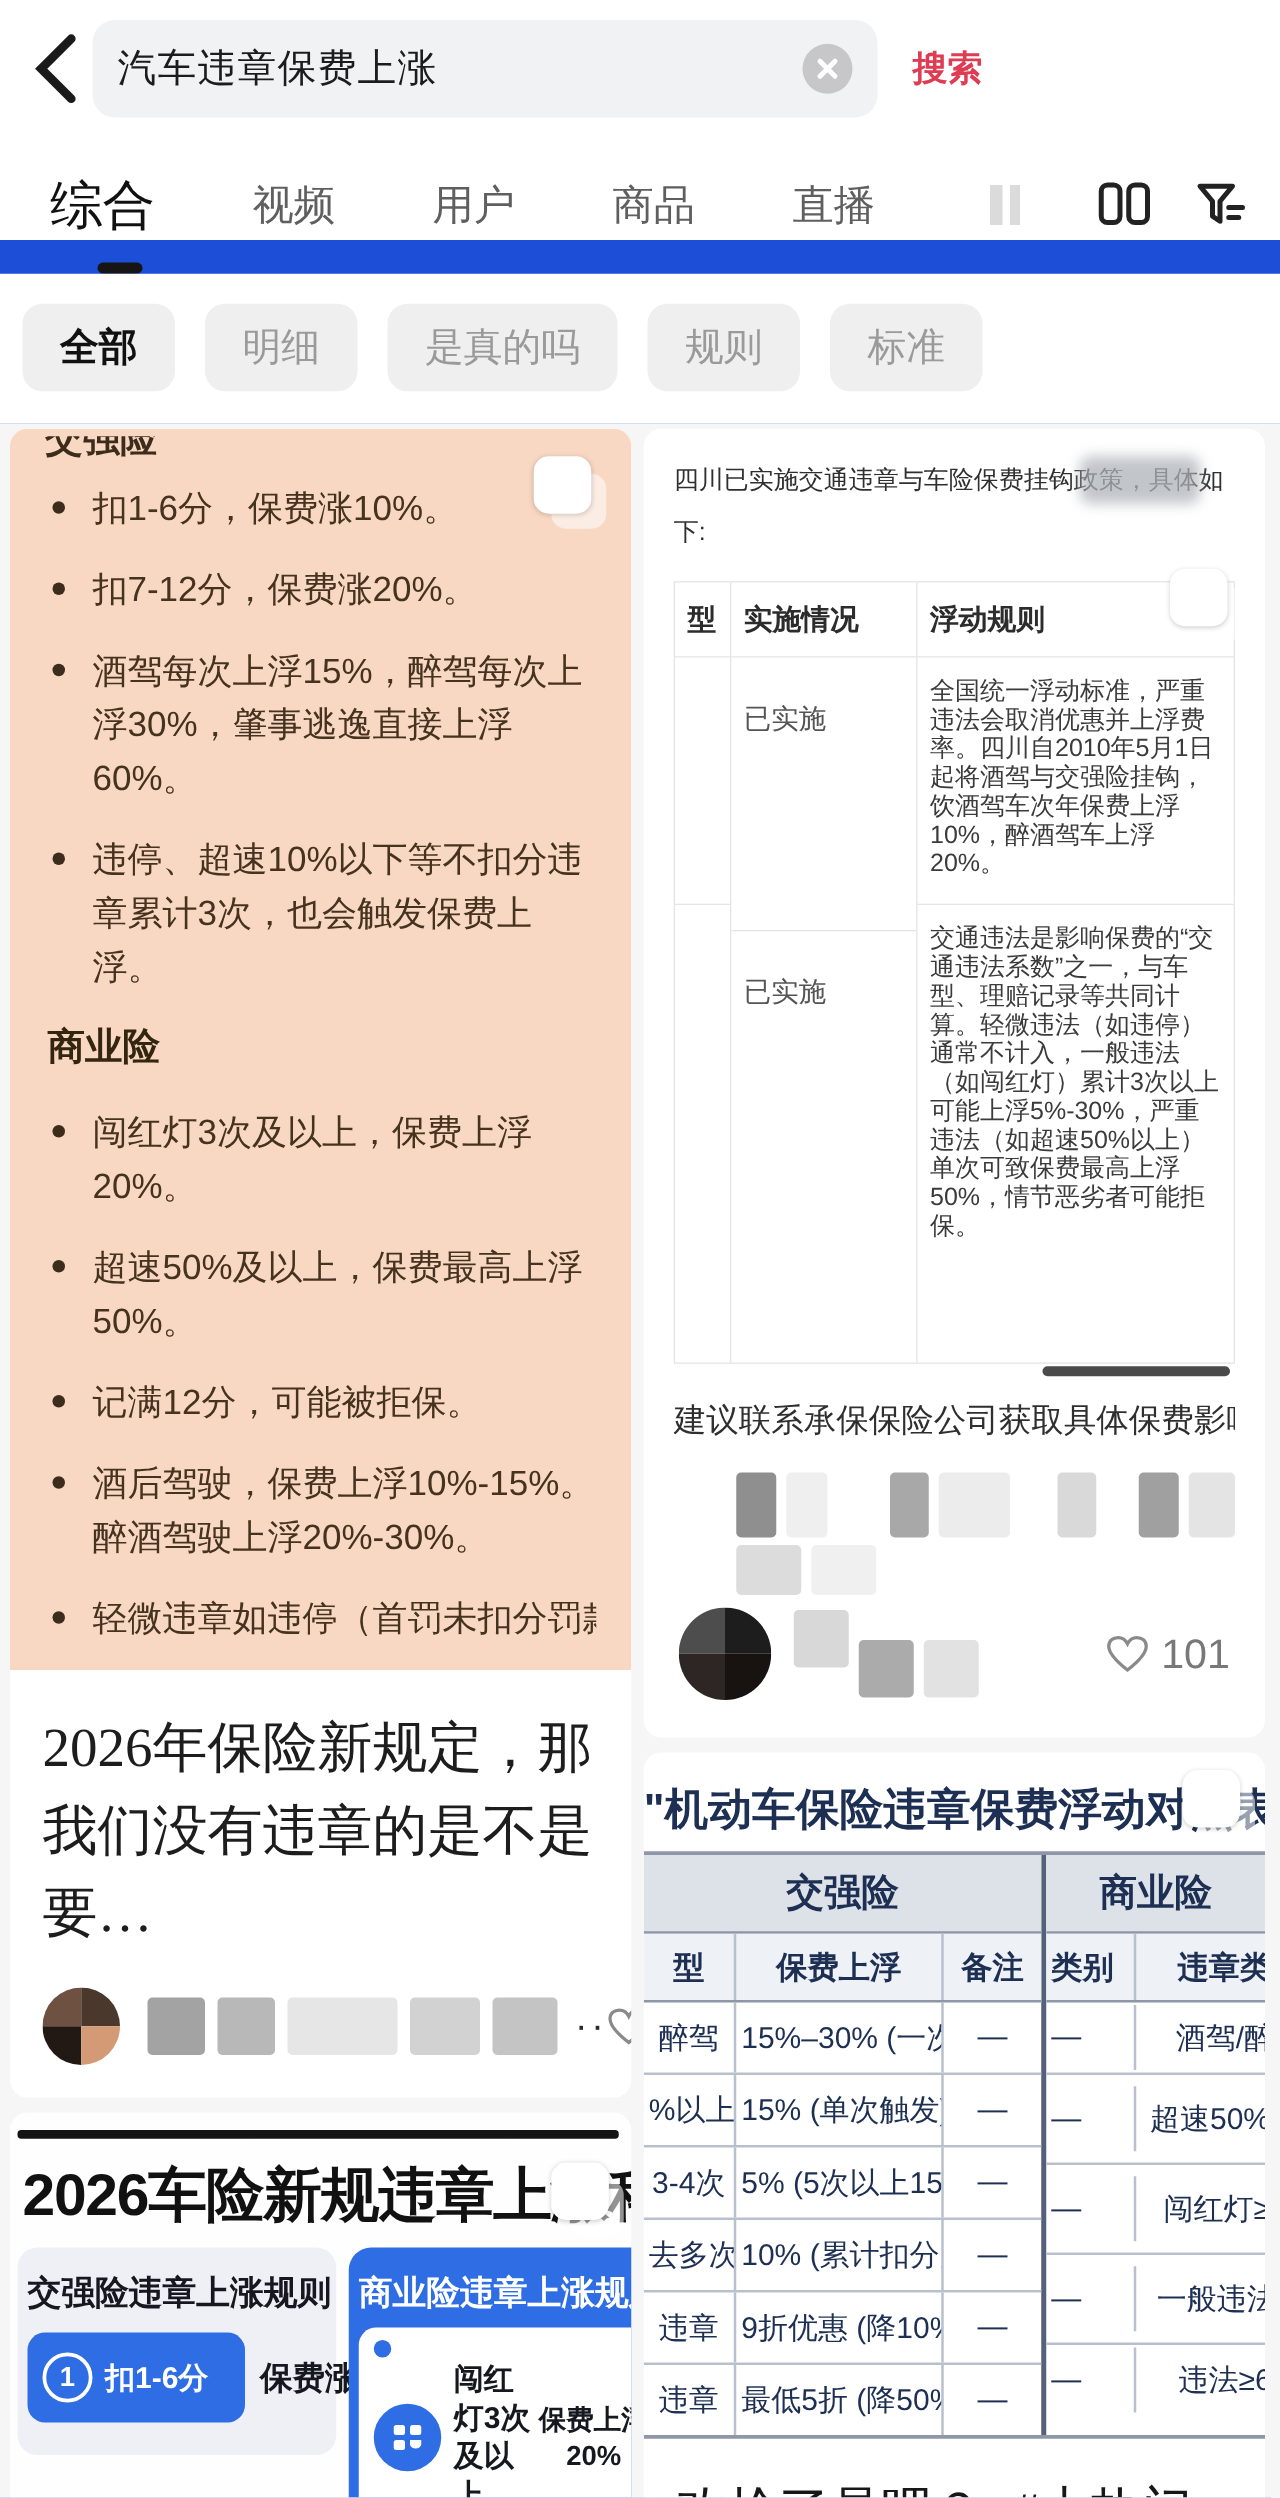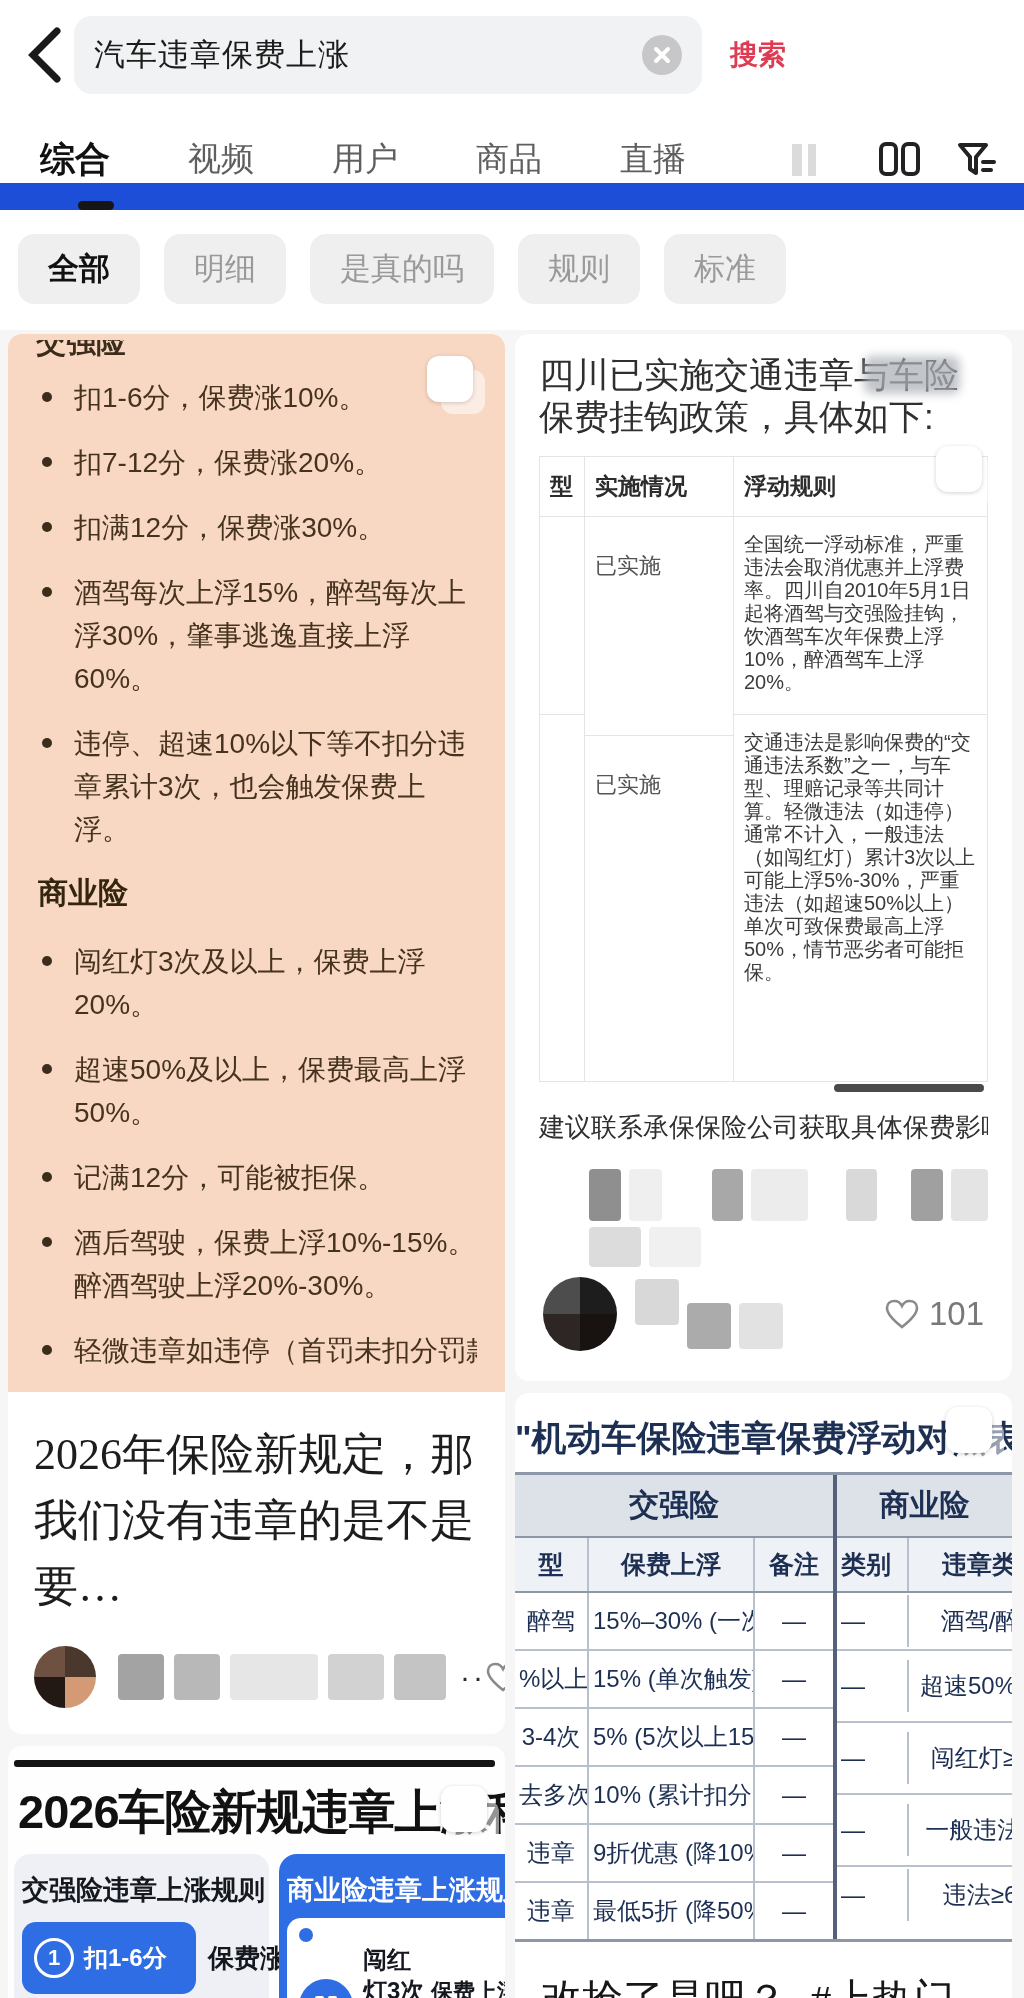"综合" .tab.active { font-size: 35px -> 42px; font-weight: bold -> normal }
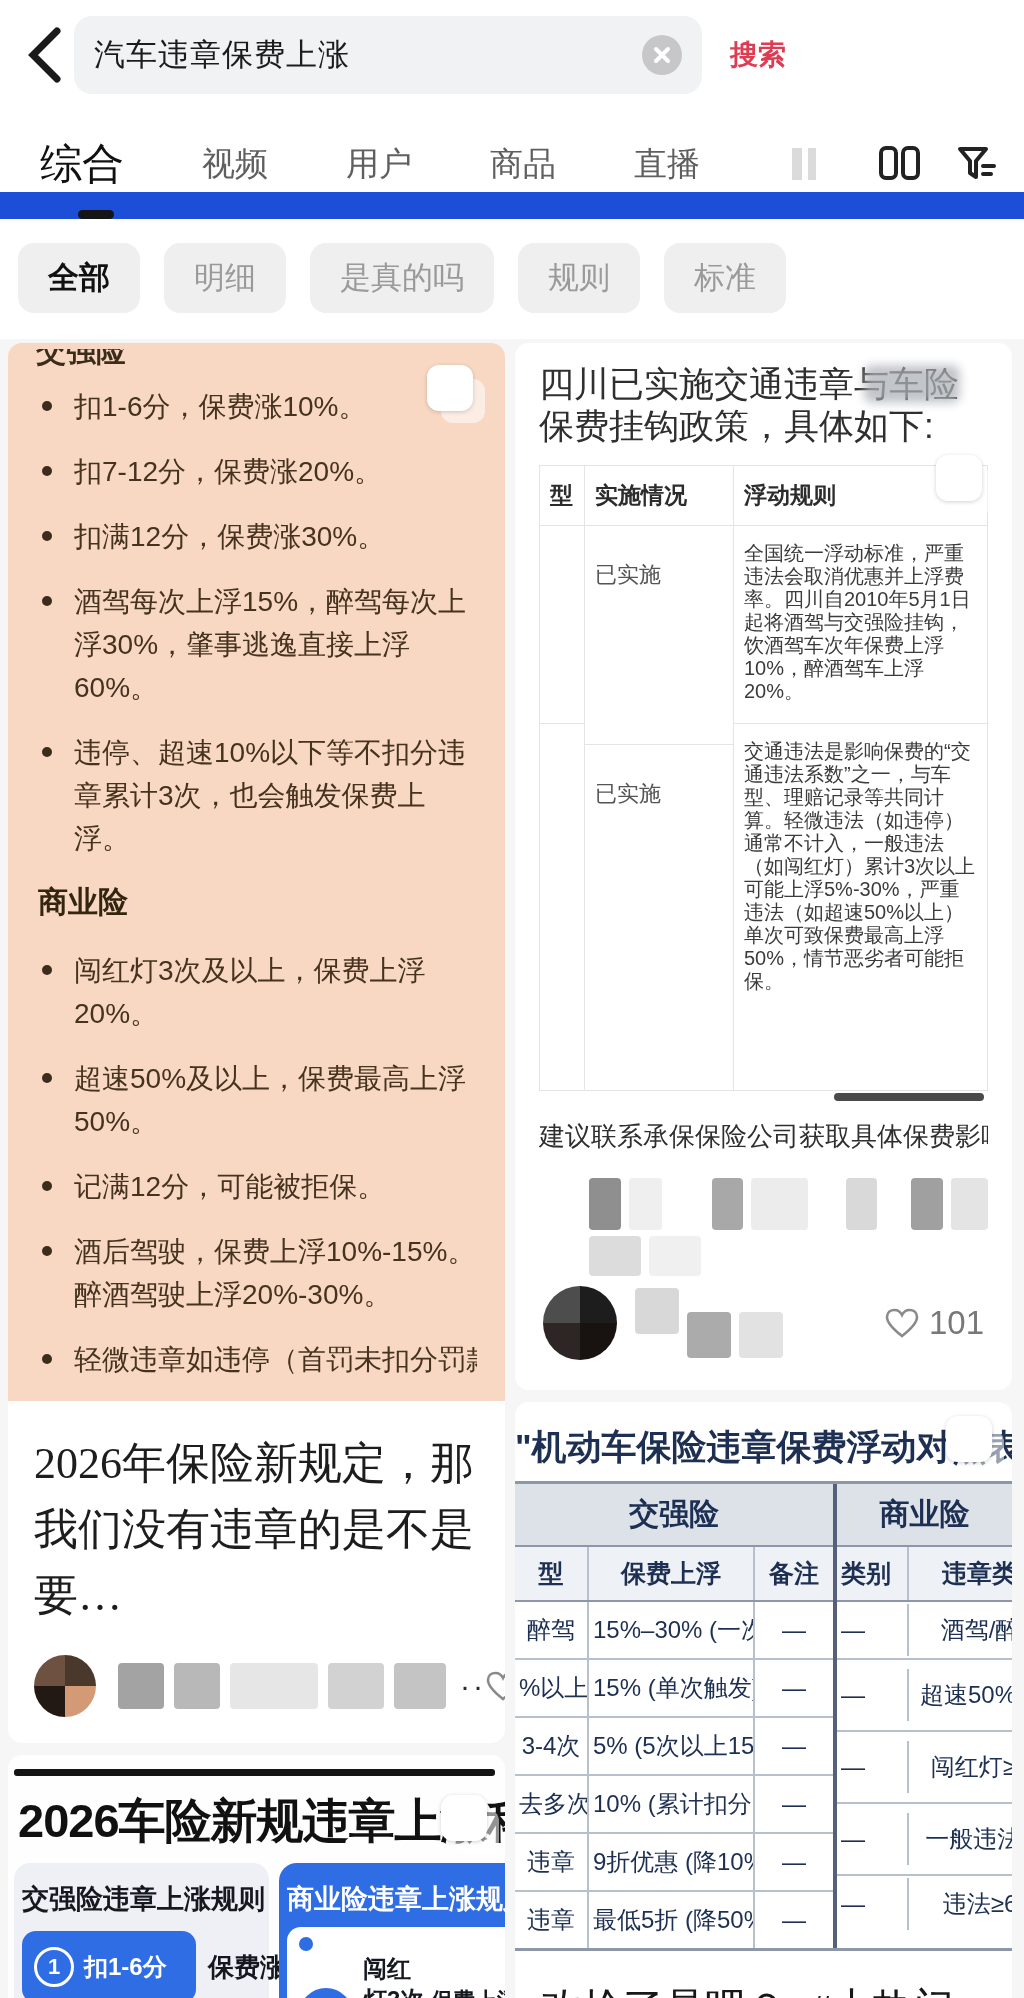"四川已实施交通违章与车险保费挂钩政策，具体如下:" .sc-intro { font-size: 35px -> 20px }
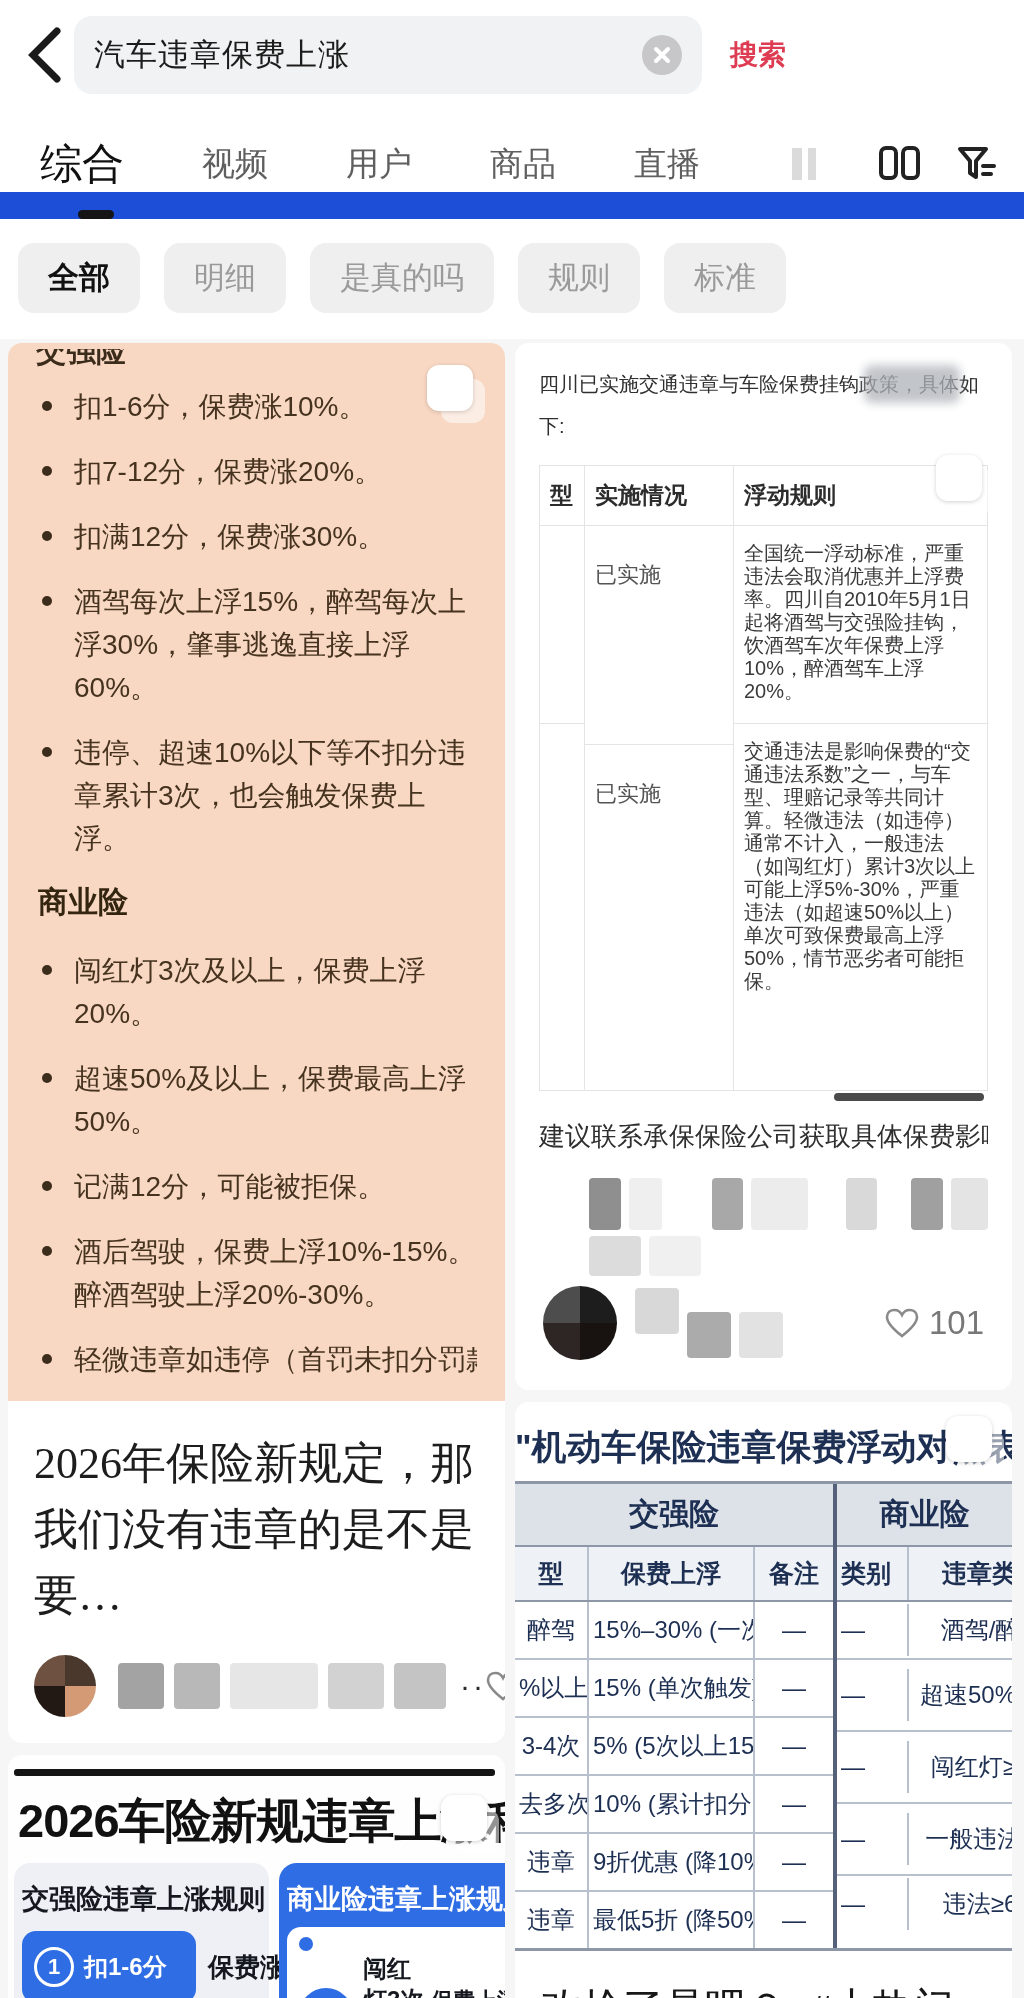"扣满12分，保费涨30%。" div.bi { html: <div> <span></span> <span>扣满12分，保费涨30%。</span> </div> -> none }
